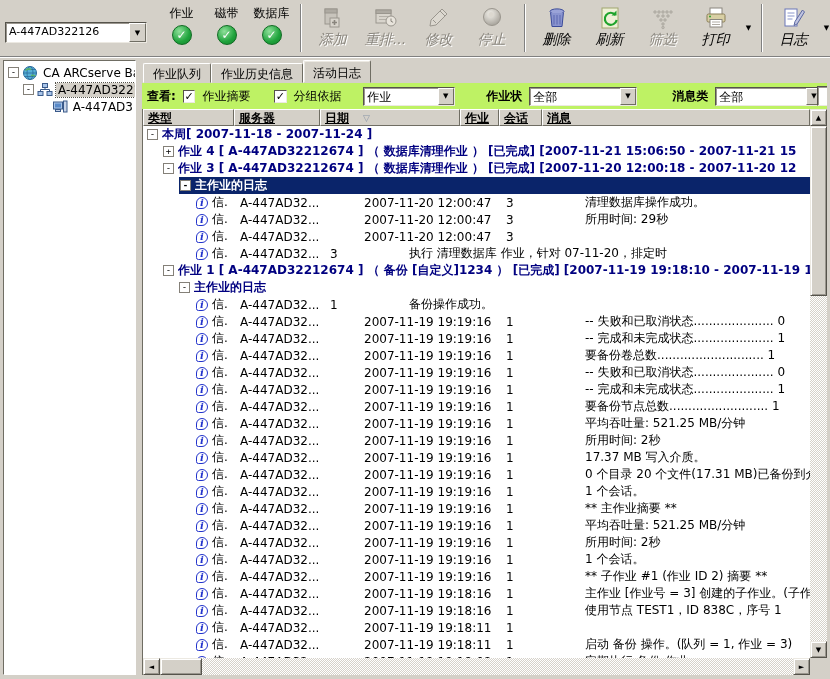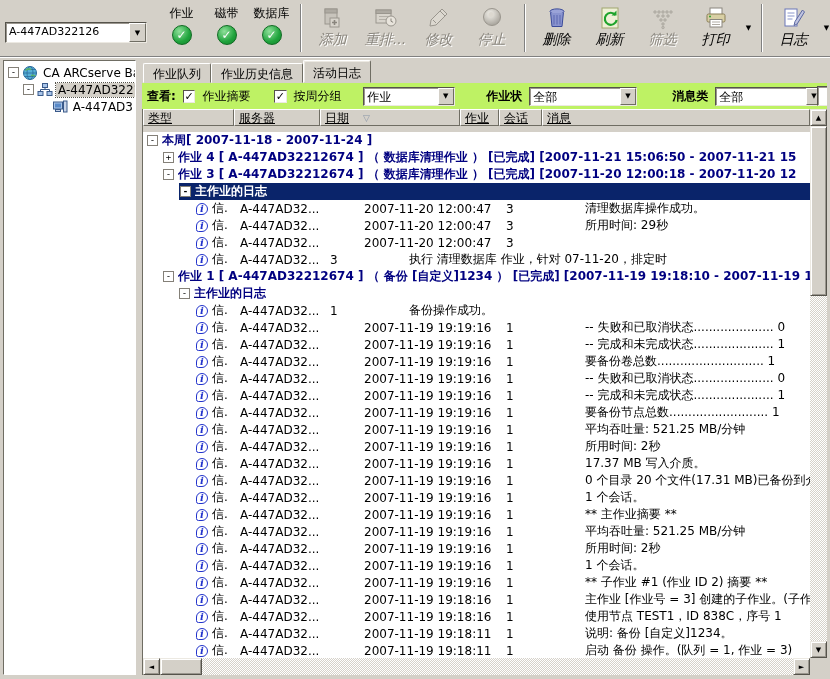"按周分组" span.fchecklabel { text: 按周分组 -> 分组依据 }
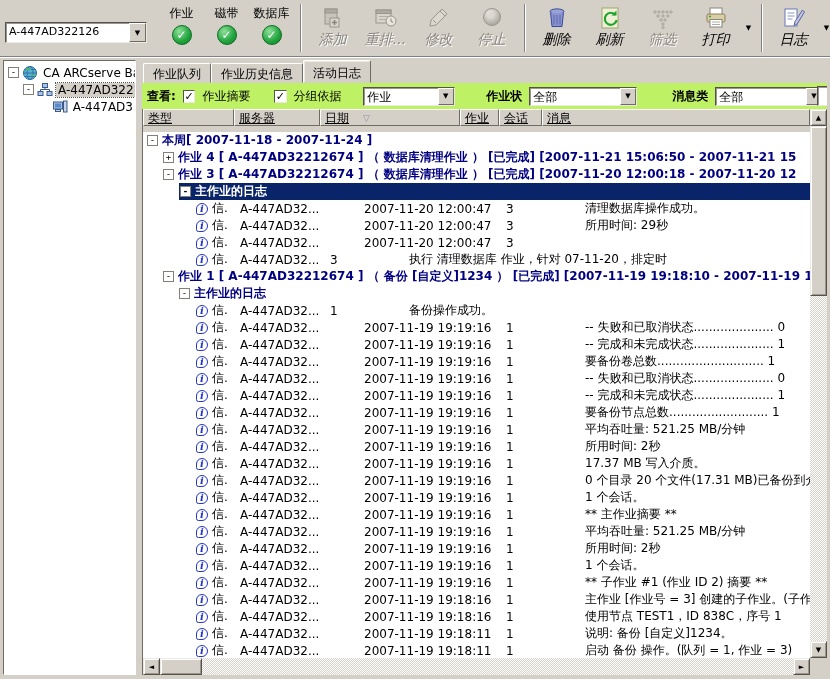"类型" .grid-header { font-weight: none -> bold; height: 23px -> 17px }
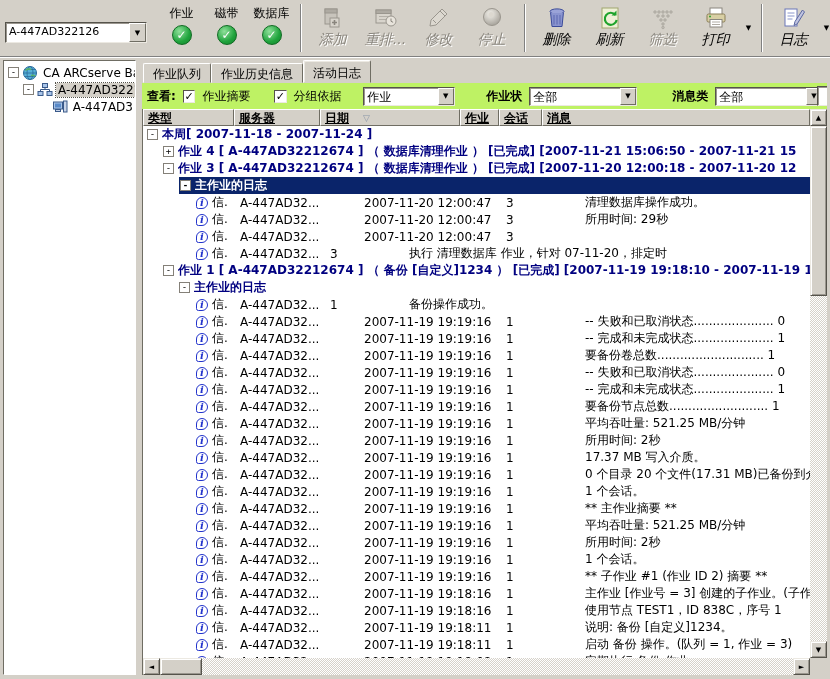"说明: 备份 [自定义]1234。" div.cell { html: <div>说明: 备份 [自定义]1234。</div> -> none }
